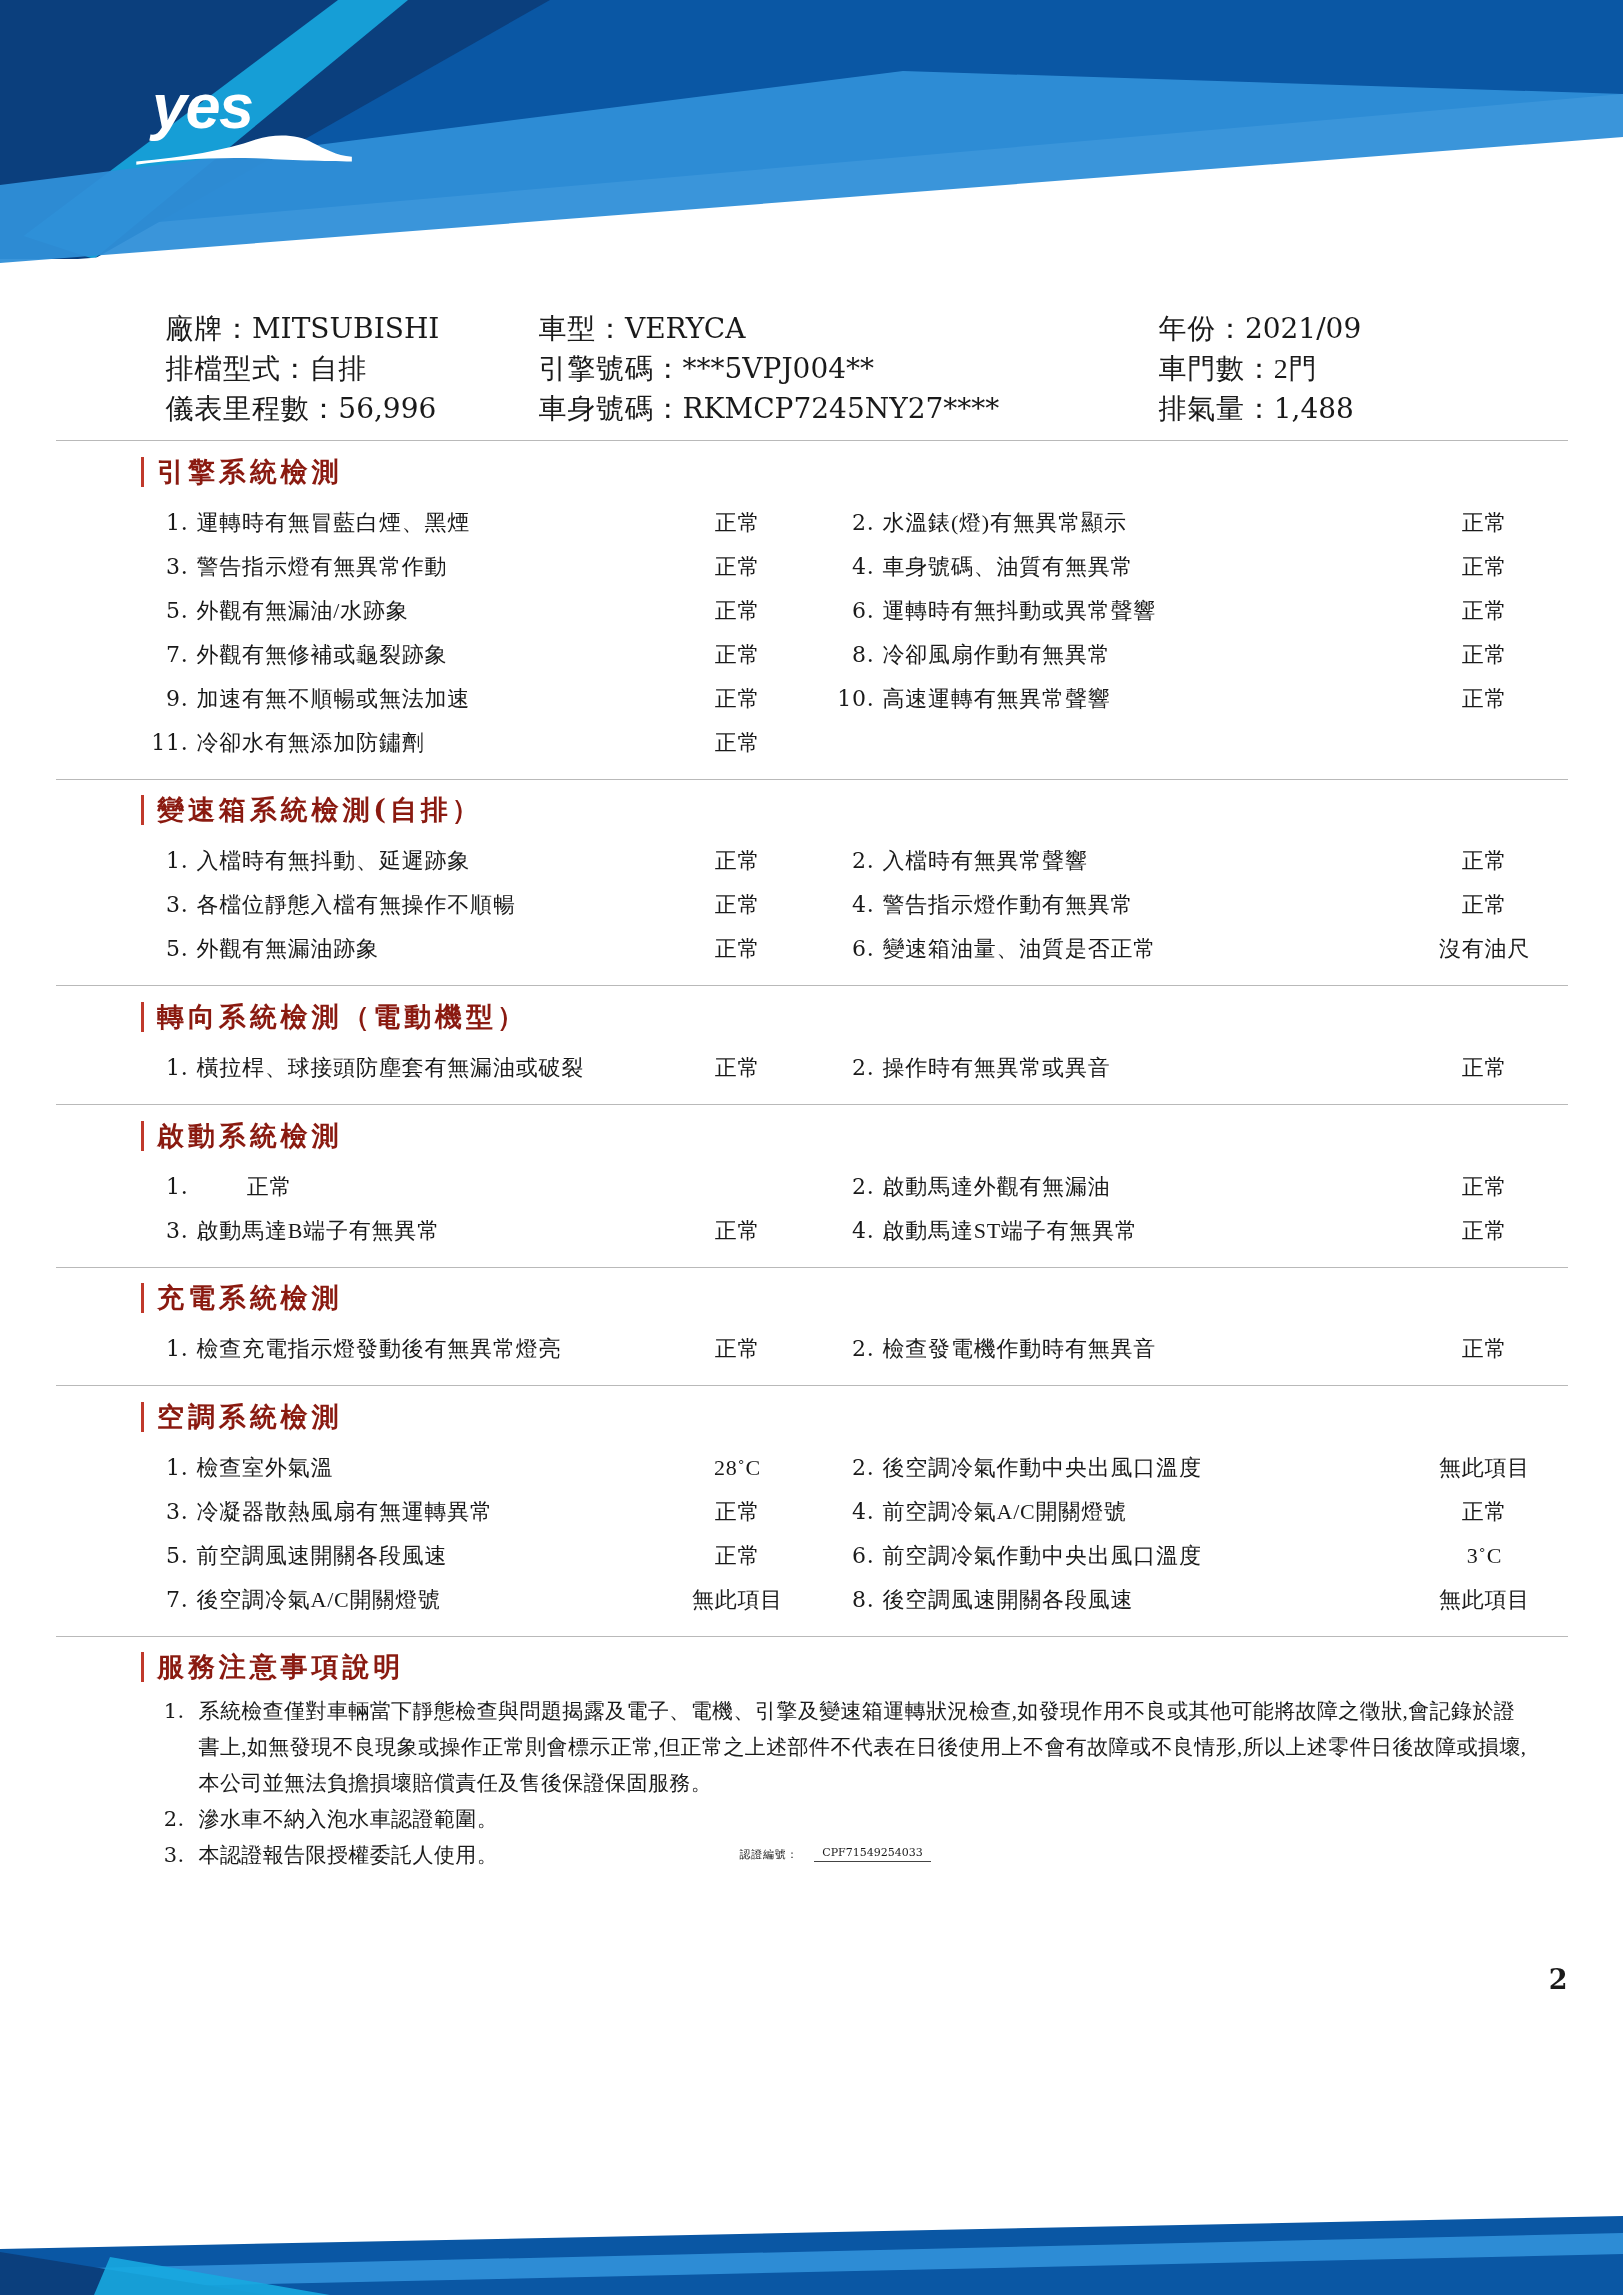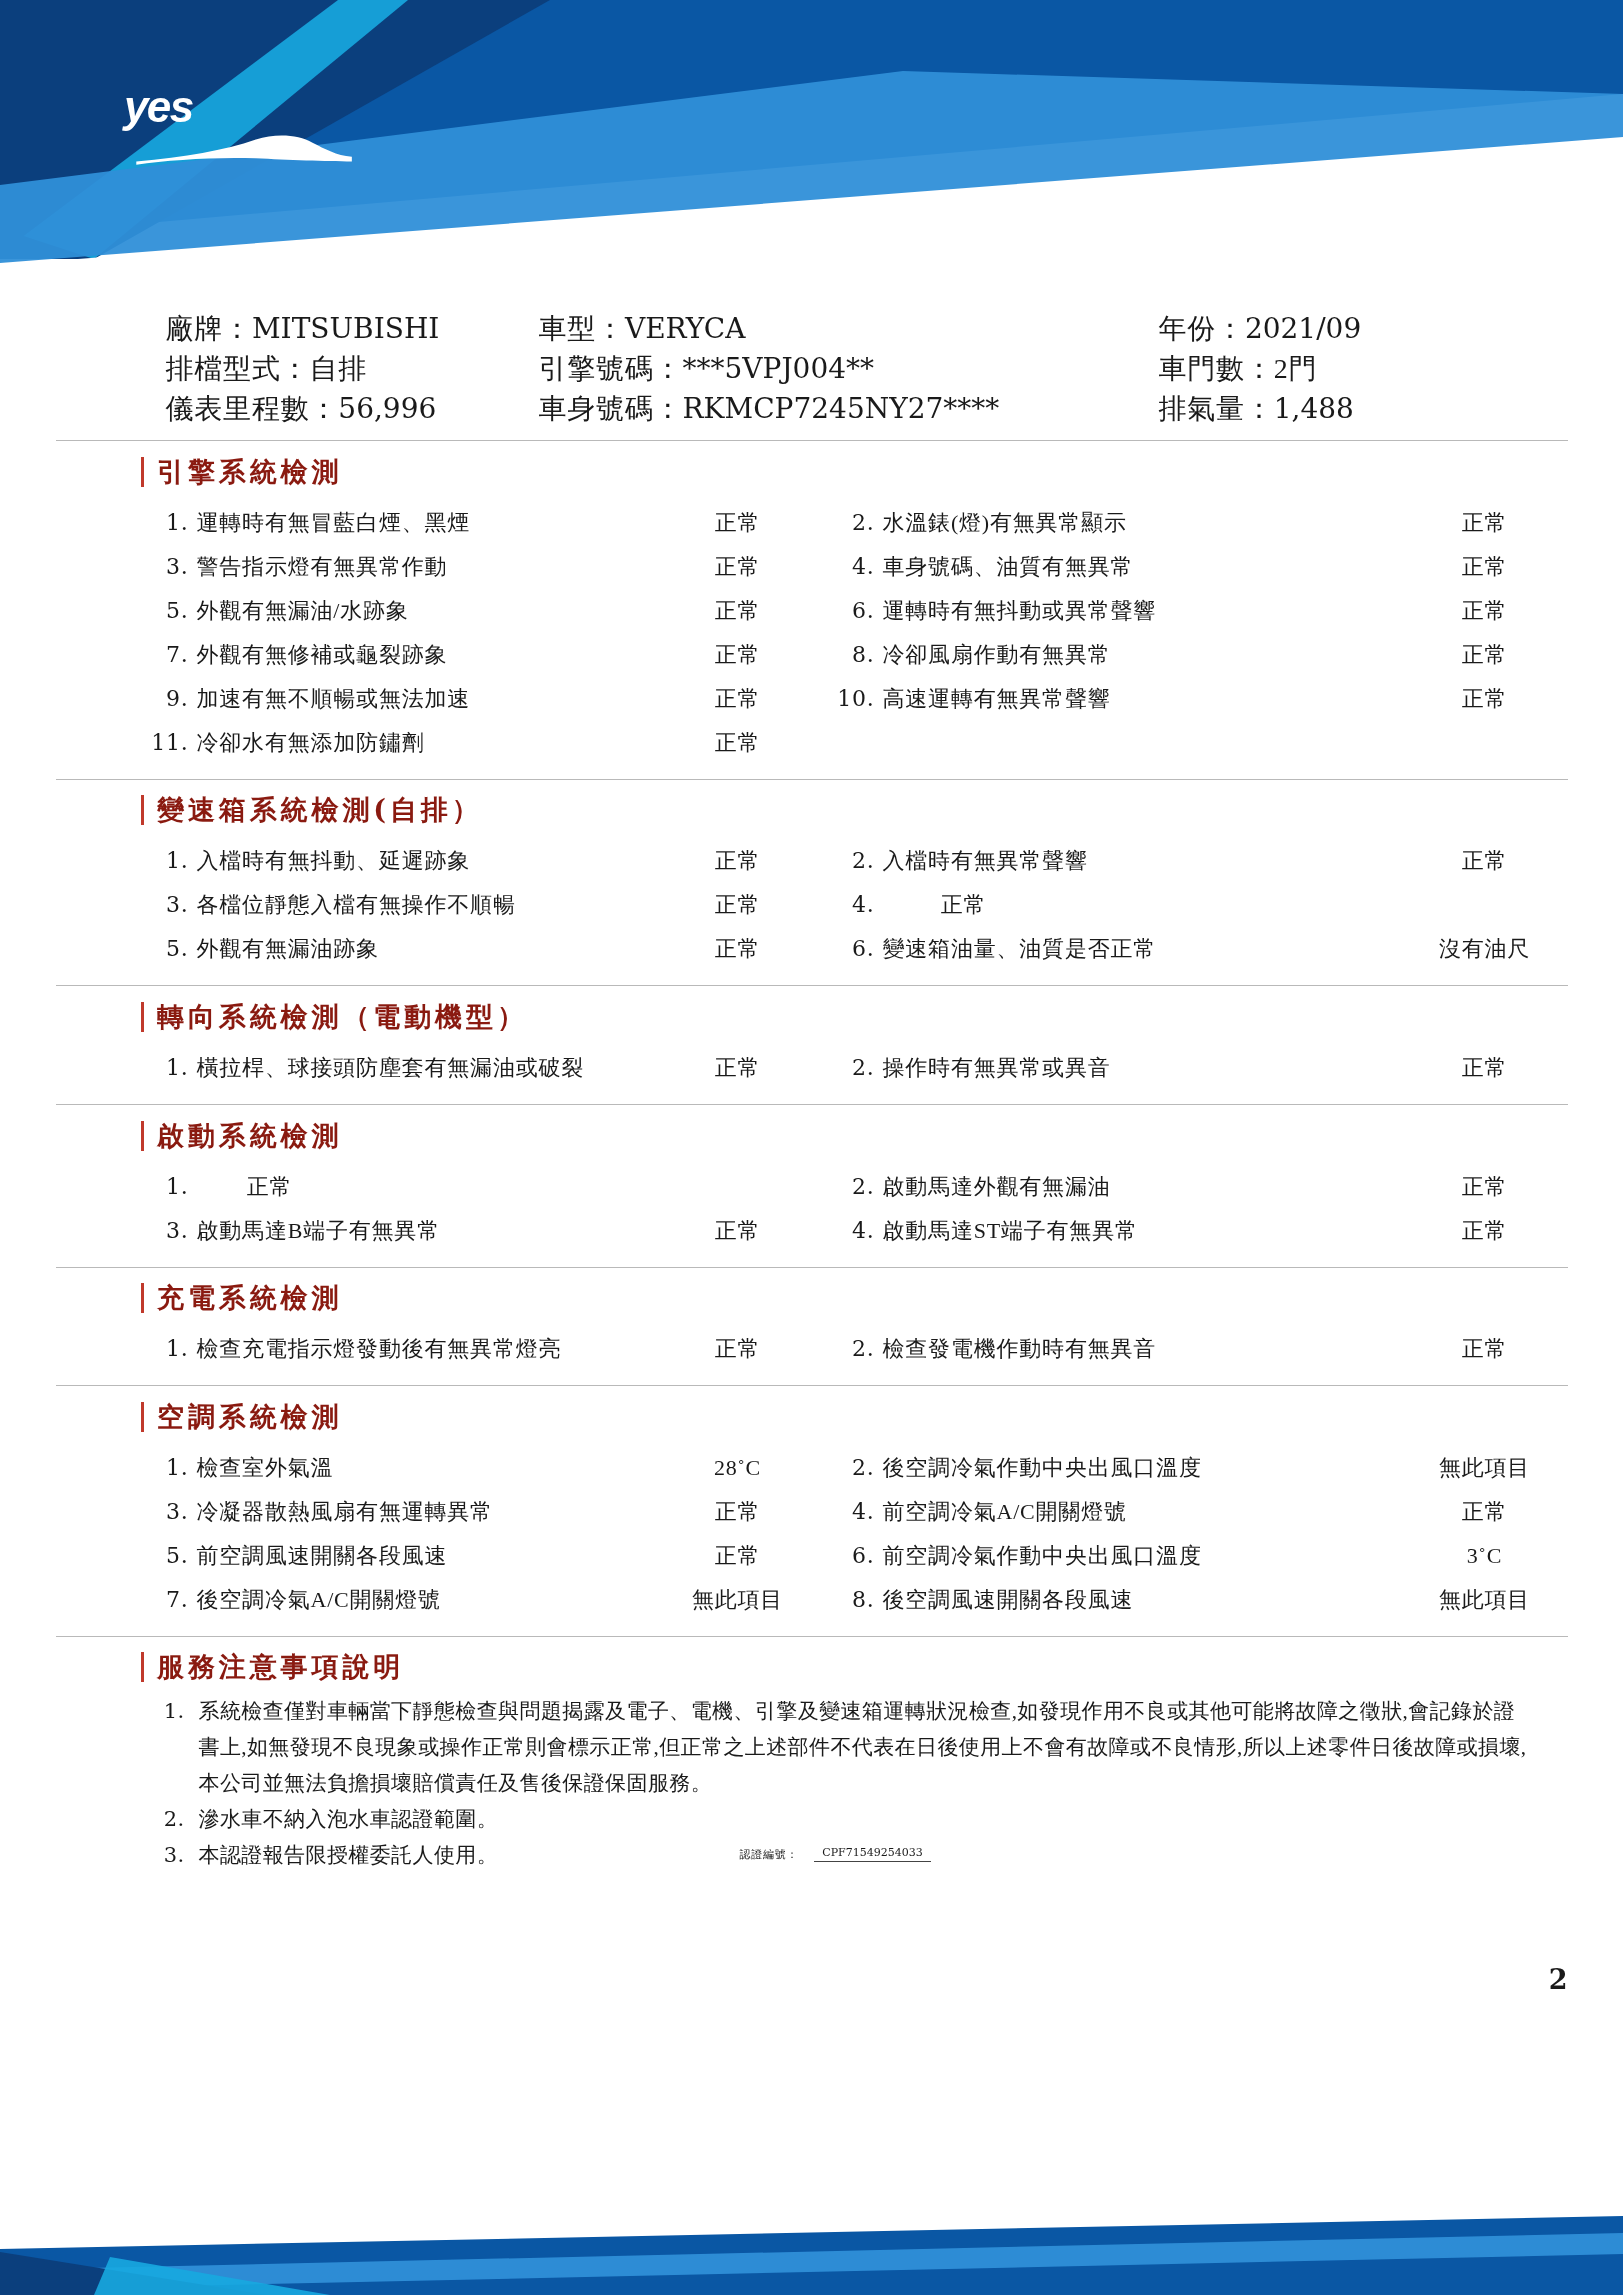"yes" .logo-text { font-size: 44px -> 63px; margin-left: none -> 28px }
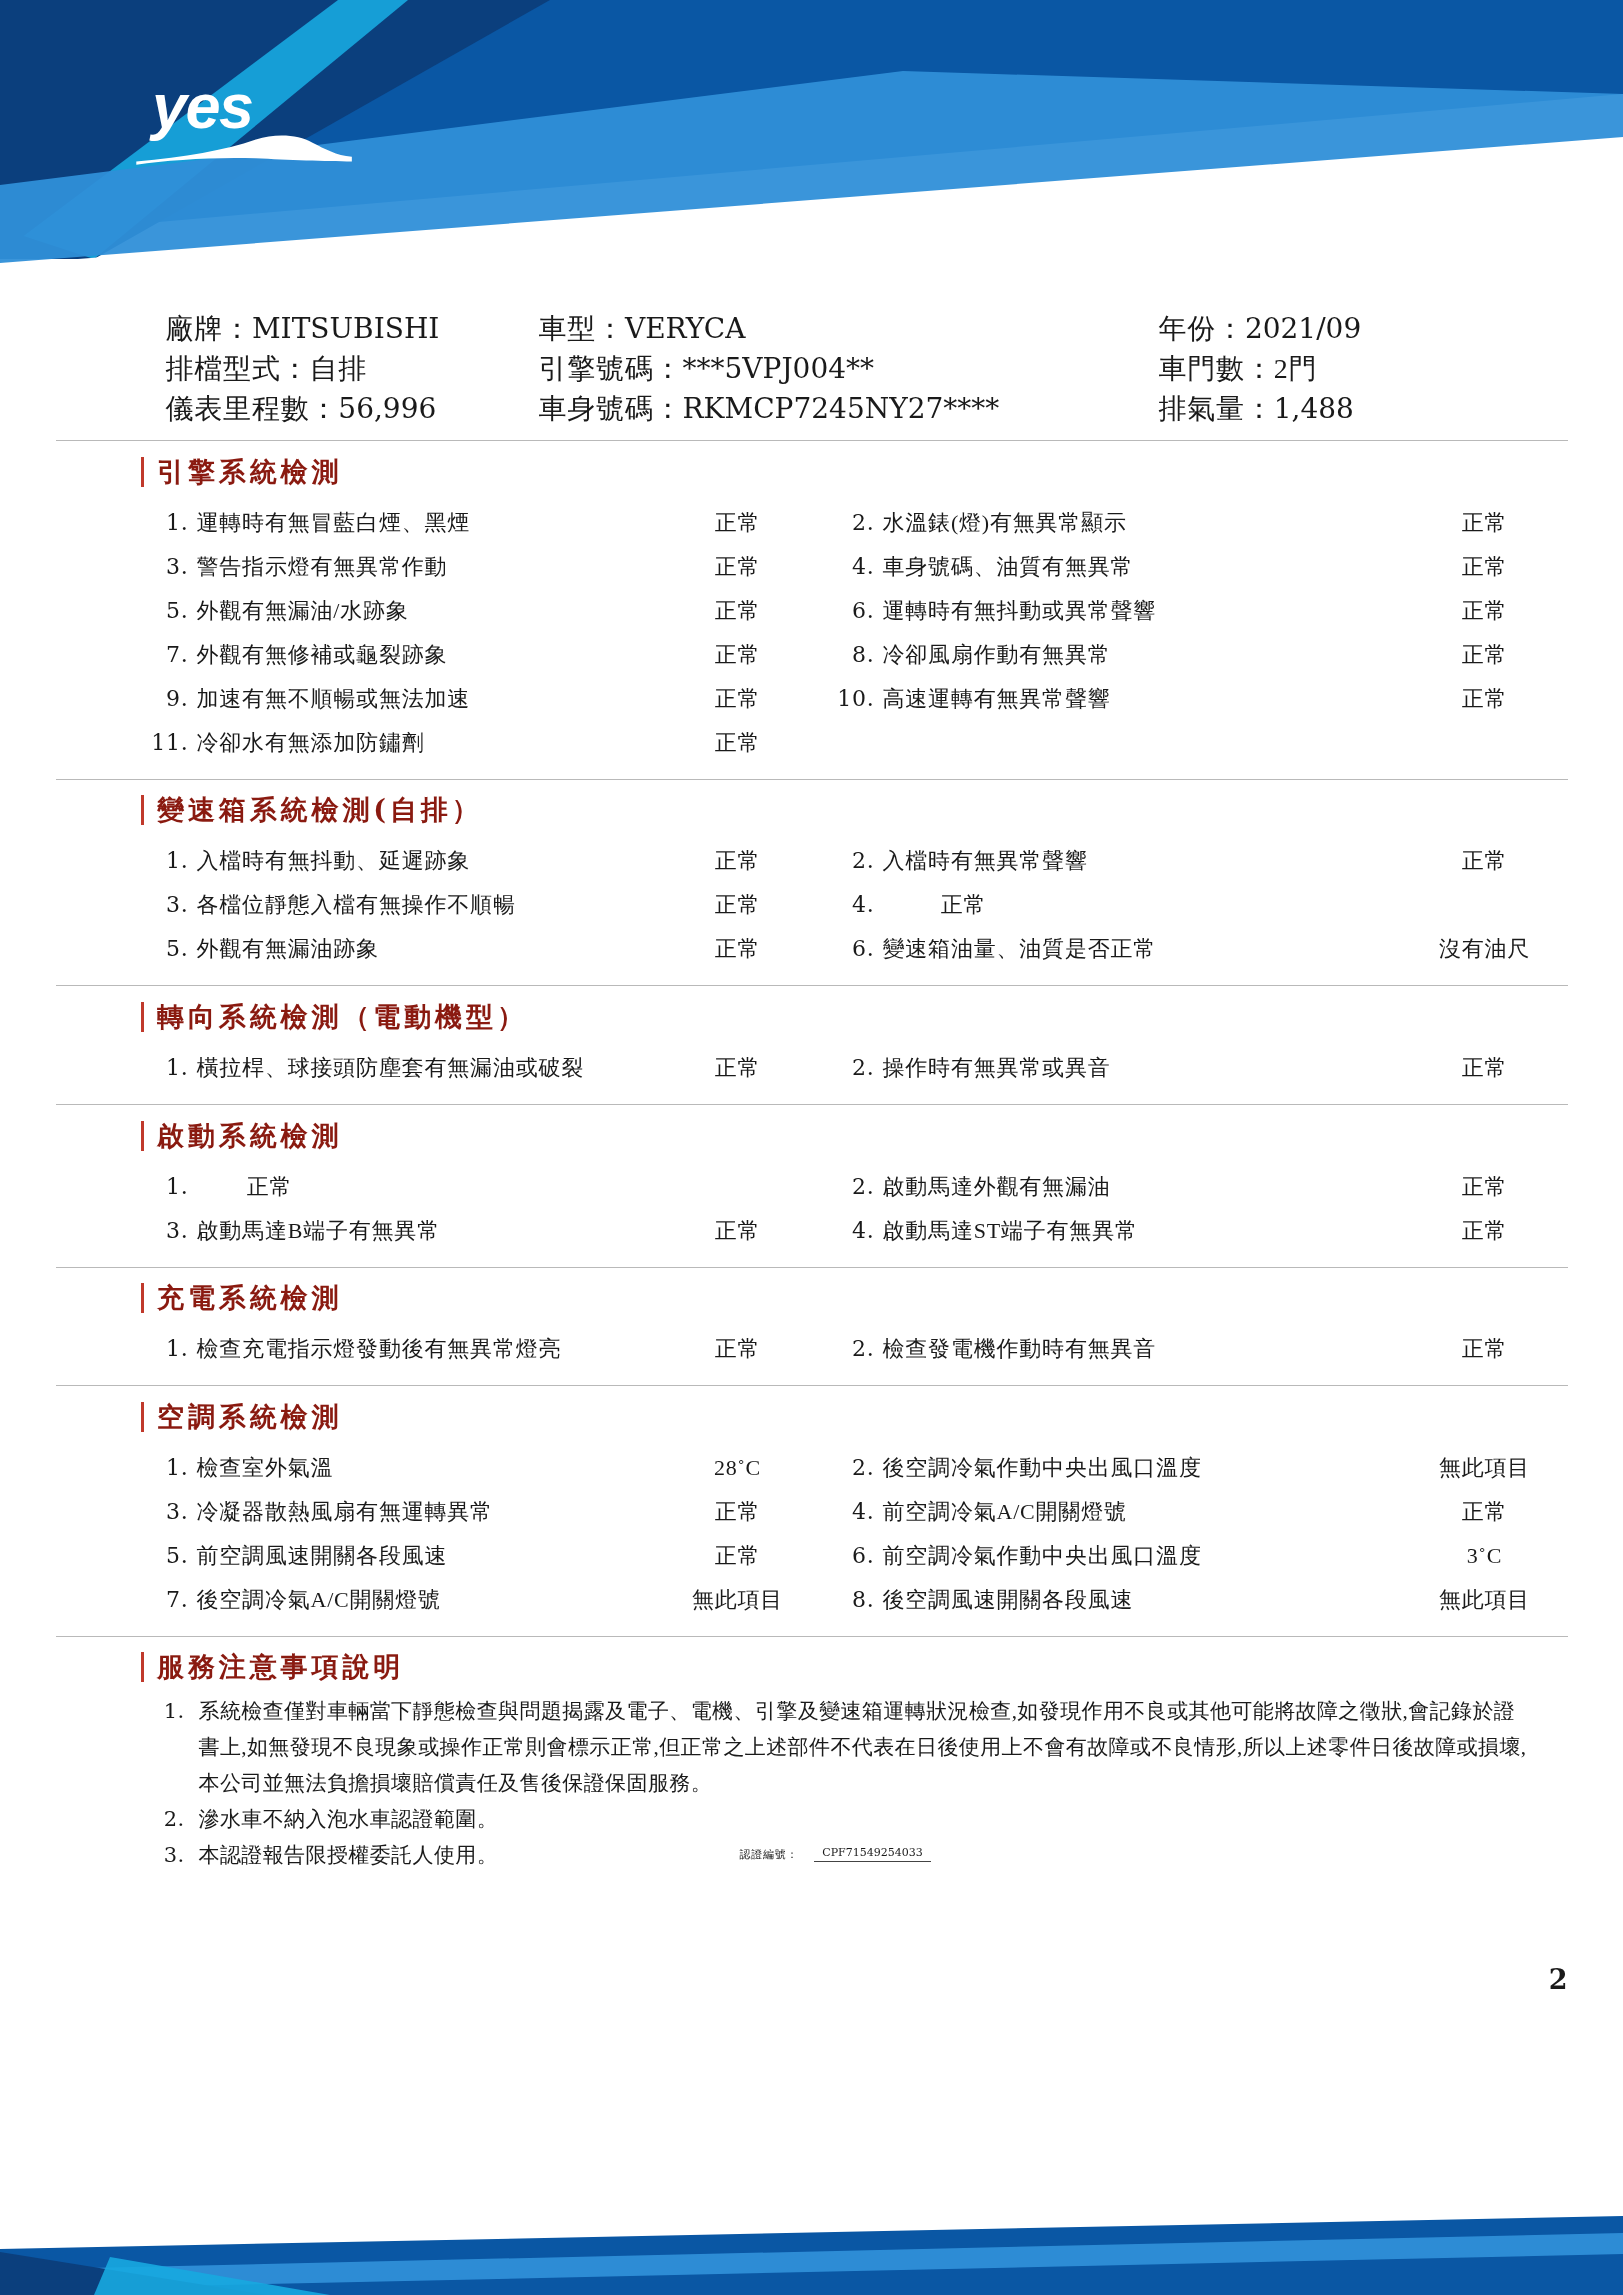"警告指示燈作動有無異常" div.label { html: none -> <div>警告指示燈作動有無異常</div> }
